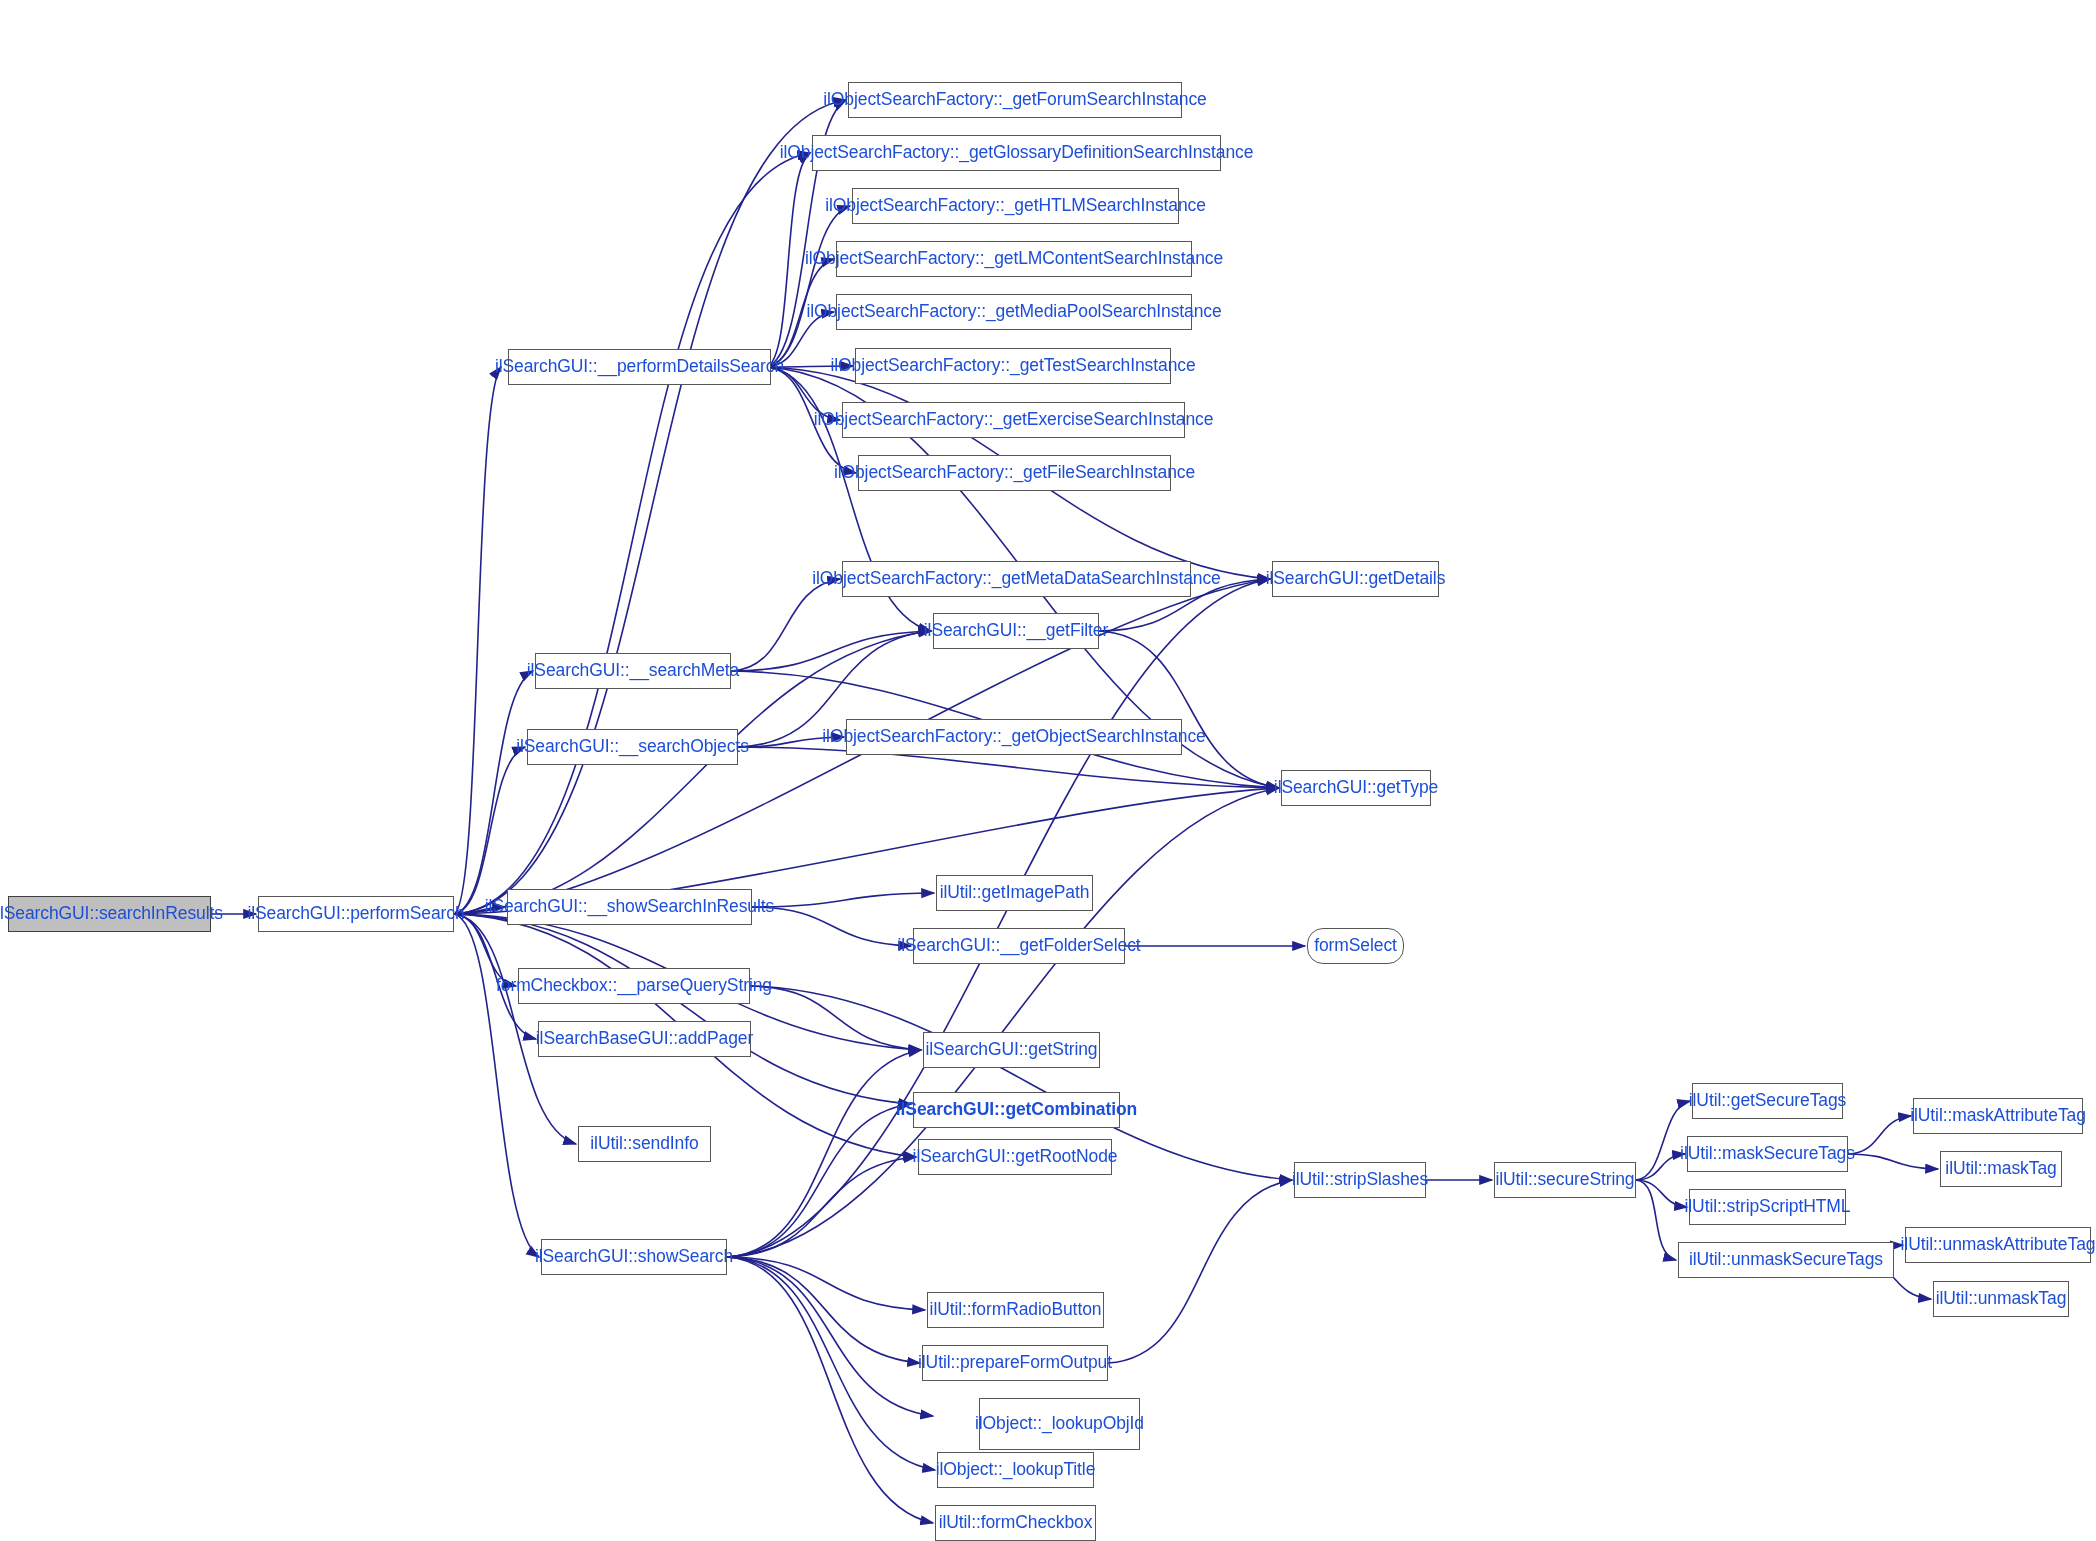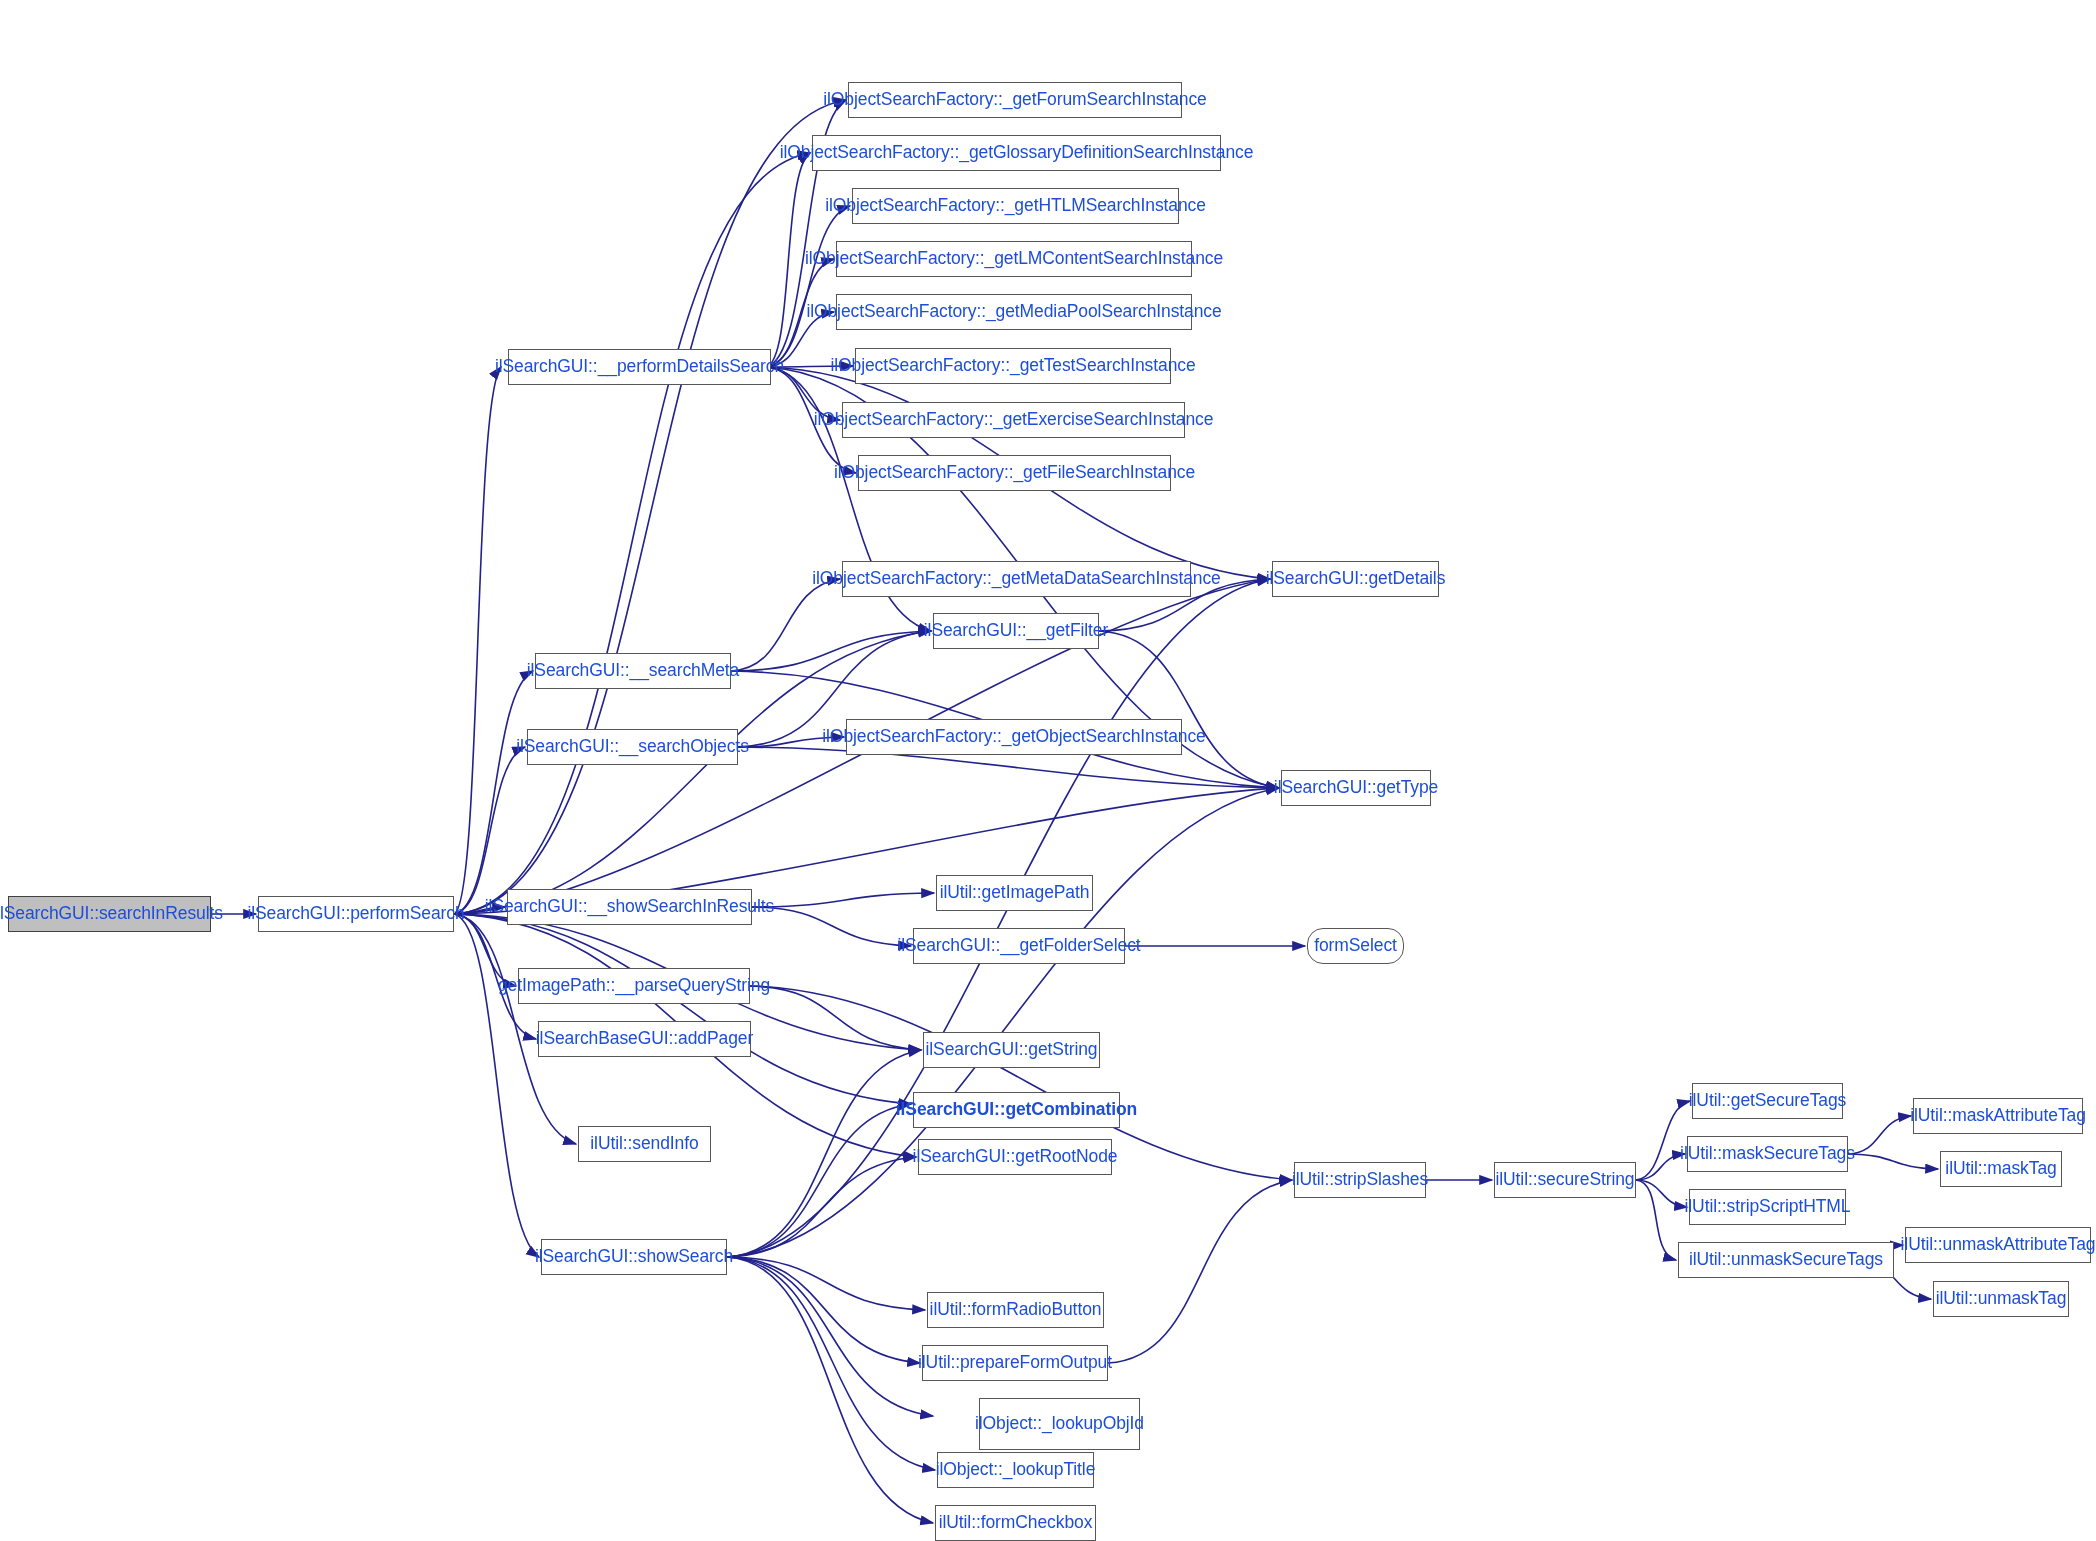"getImagePath::__parseQueryString" span { text: getImagePath -> formCheckbox }
